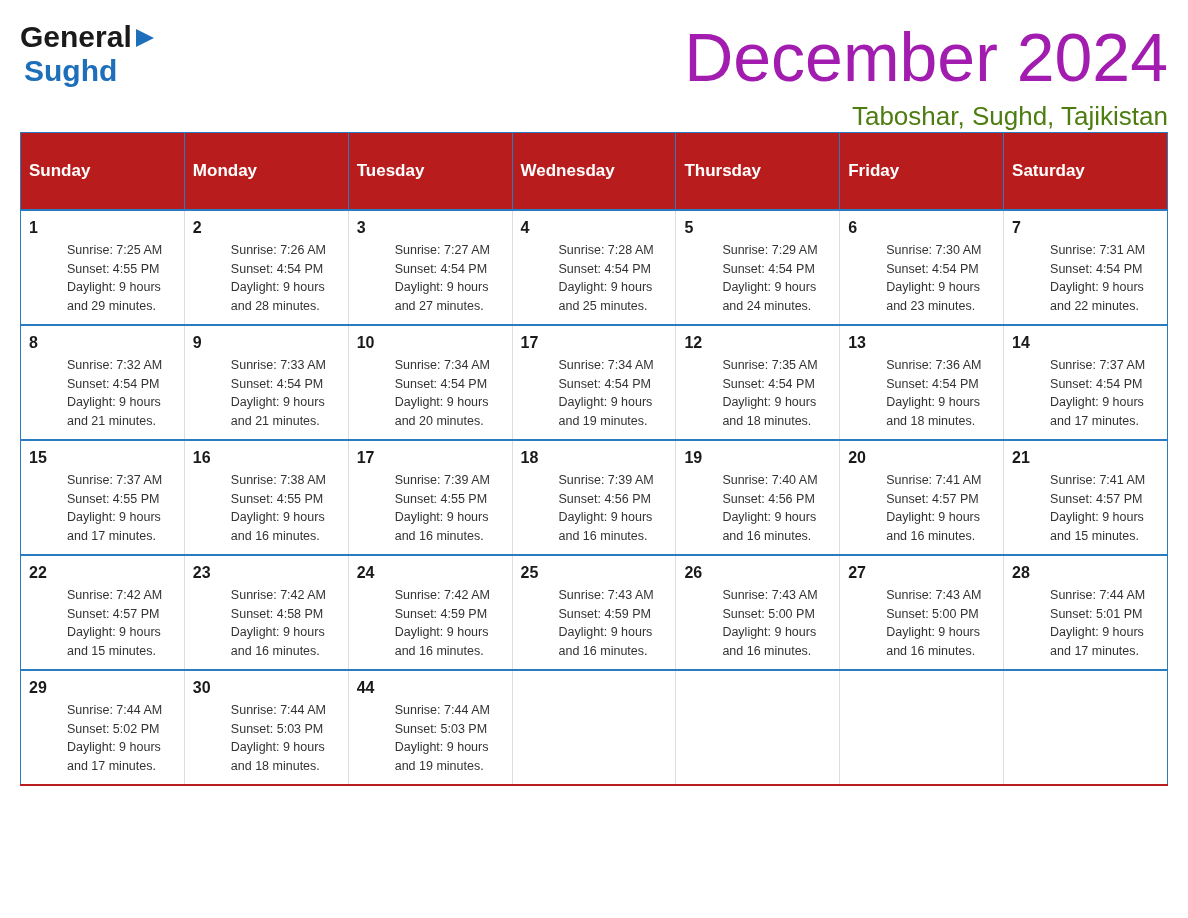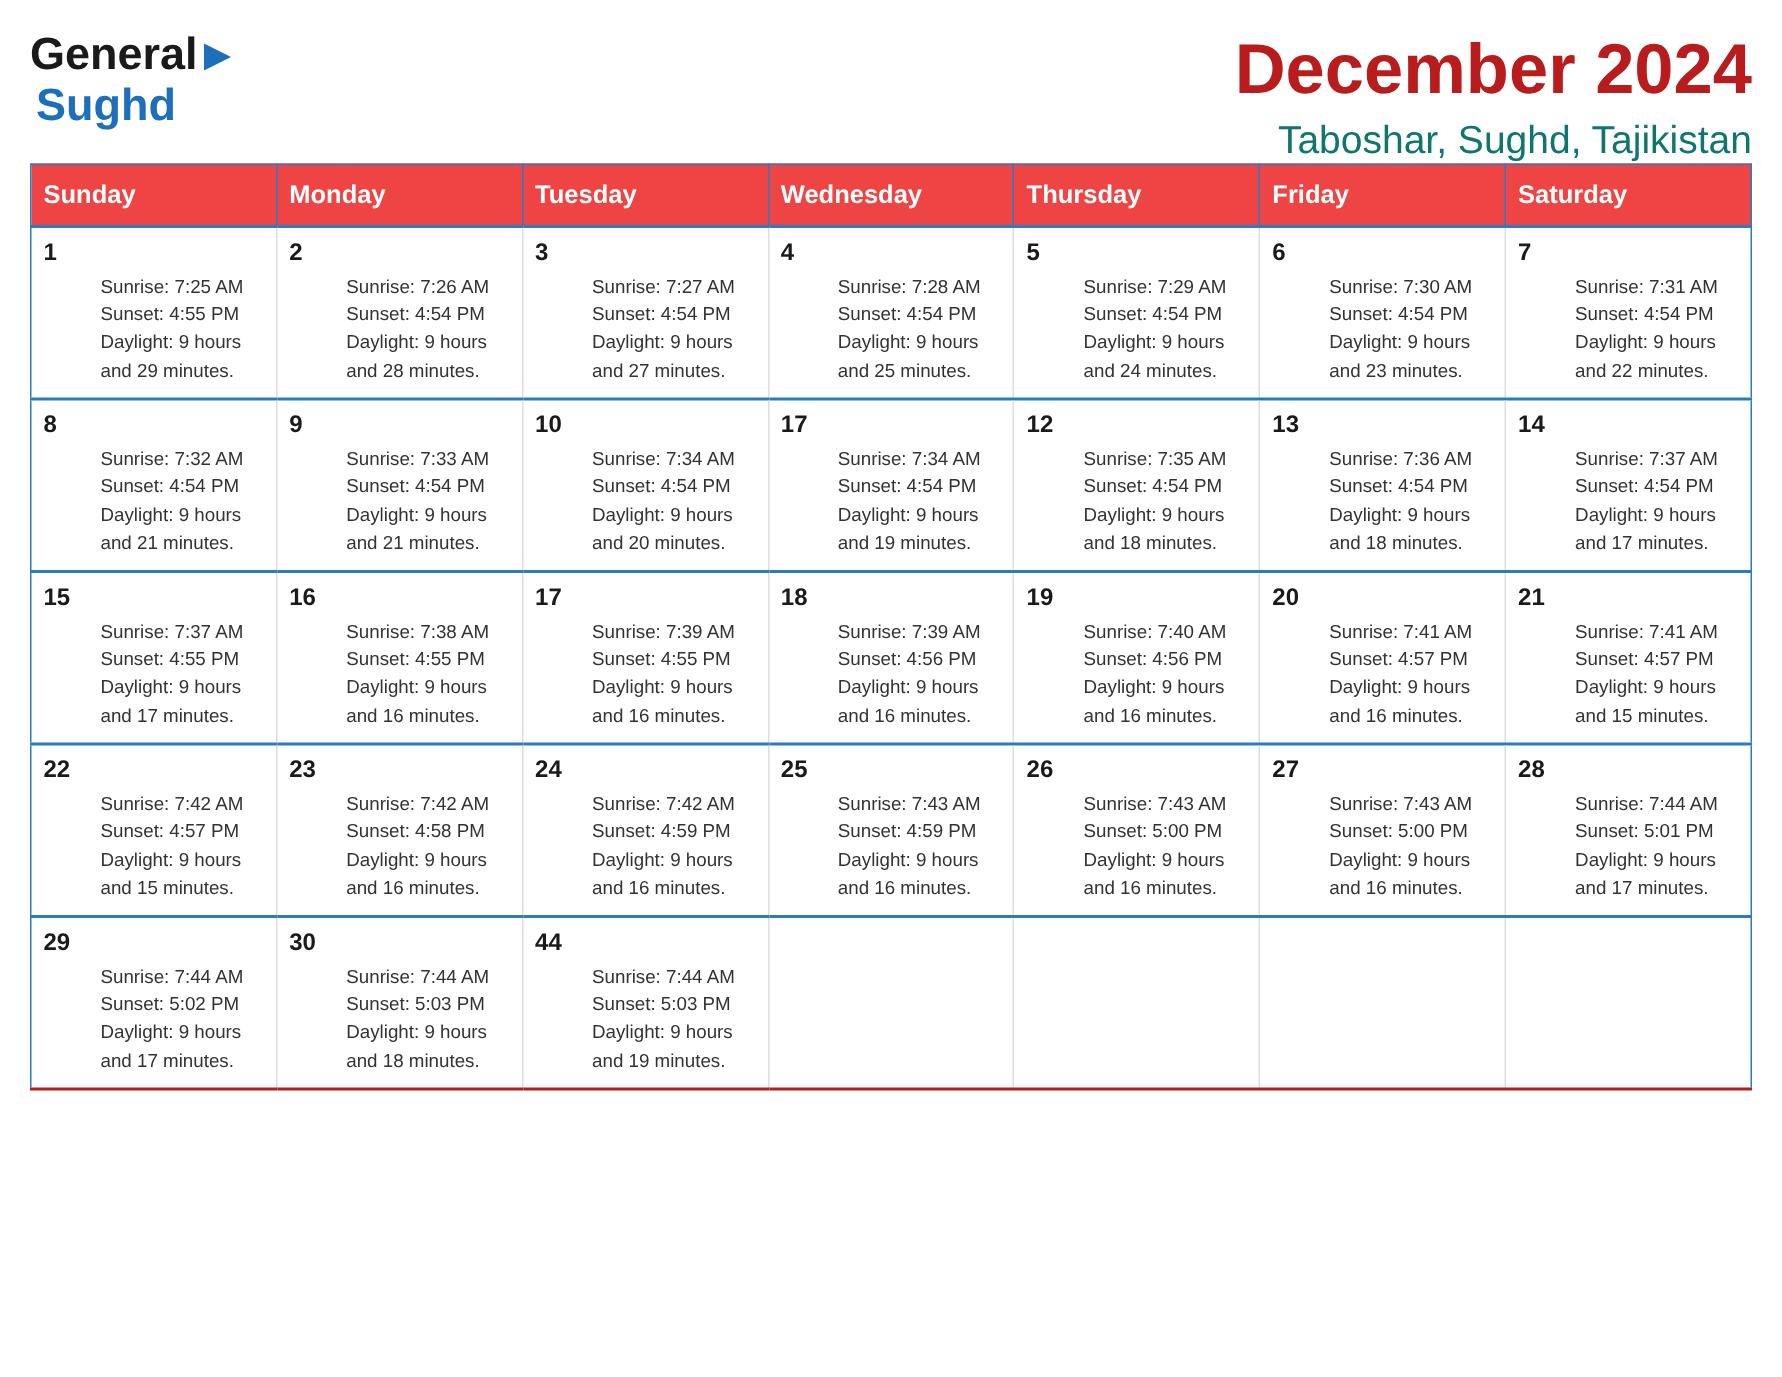"December 2024" .month-title { color: #b91c1c -> #a21caf; font-size: 47px -> 68px; font-weight: bold -> normal }
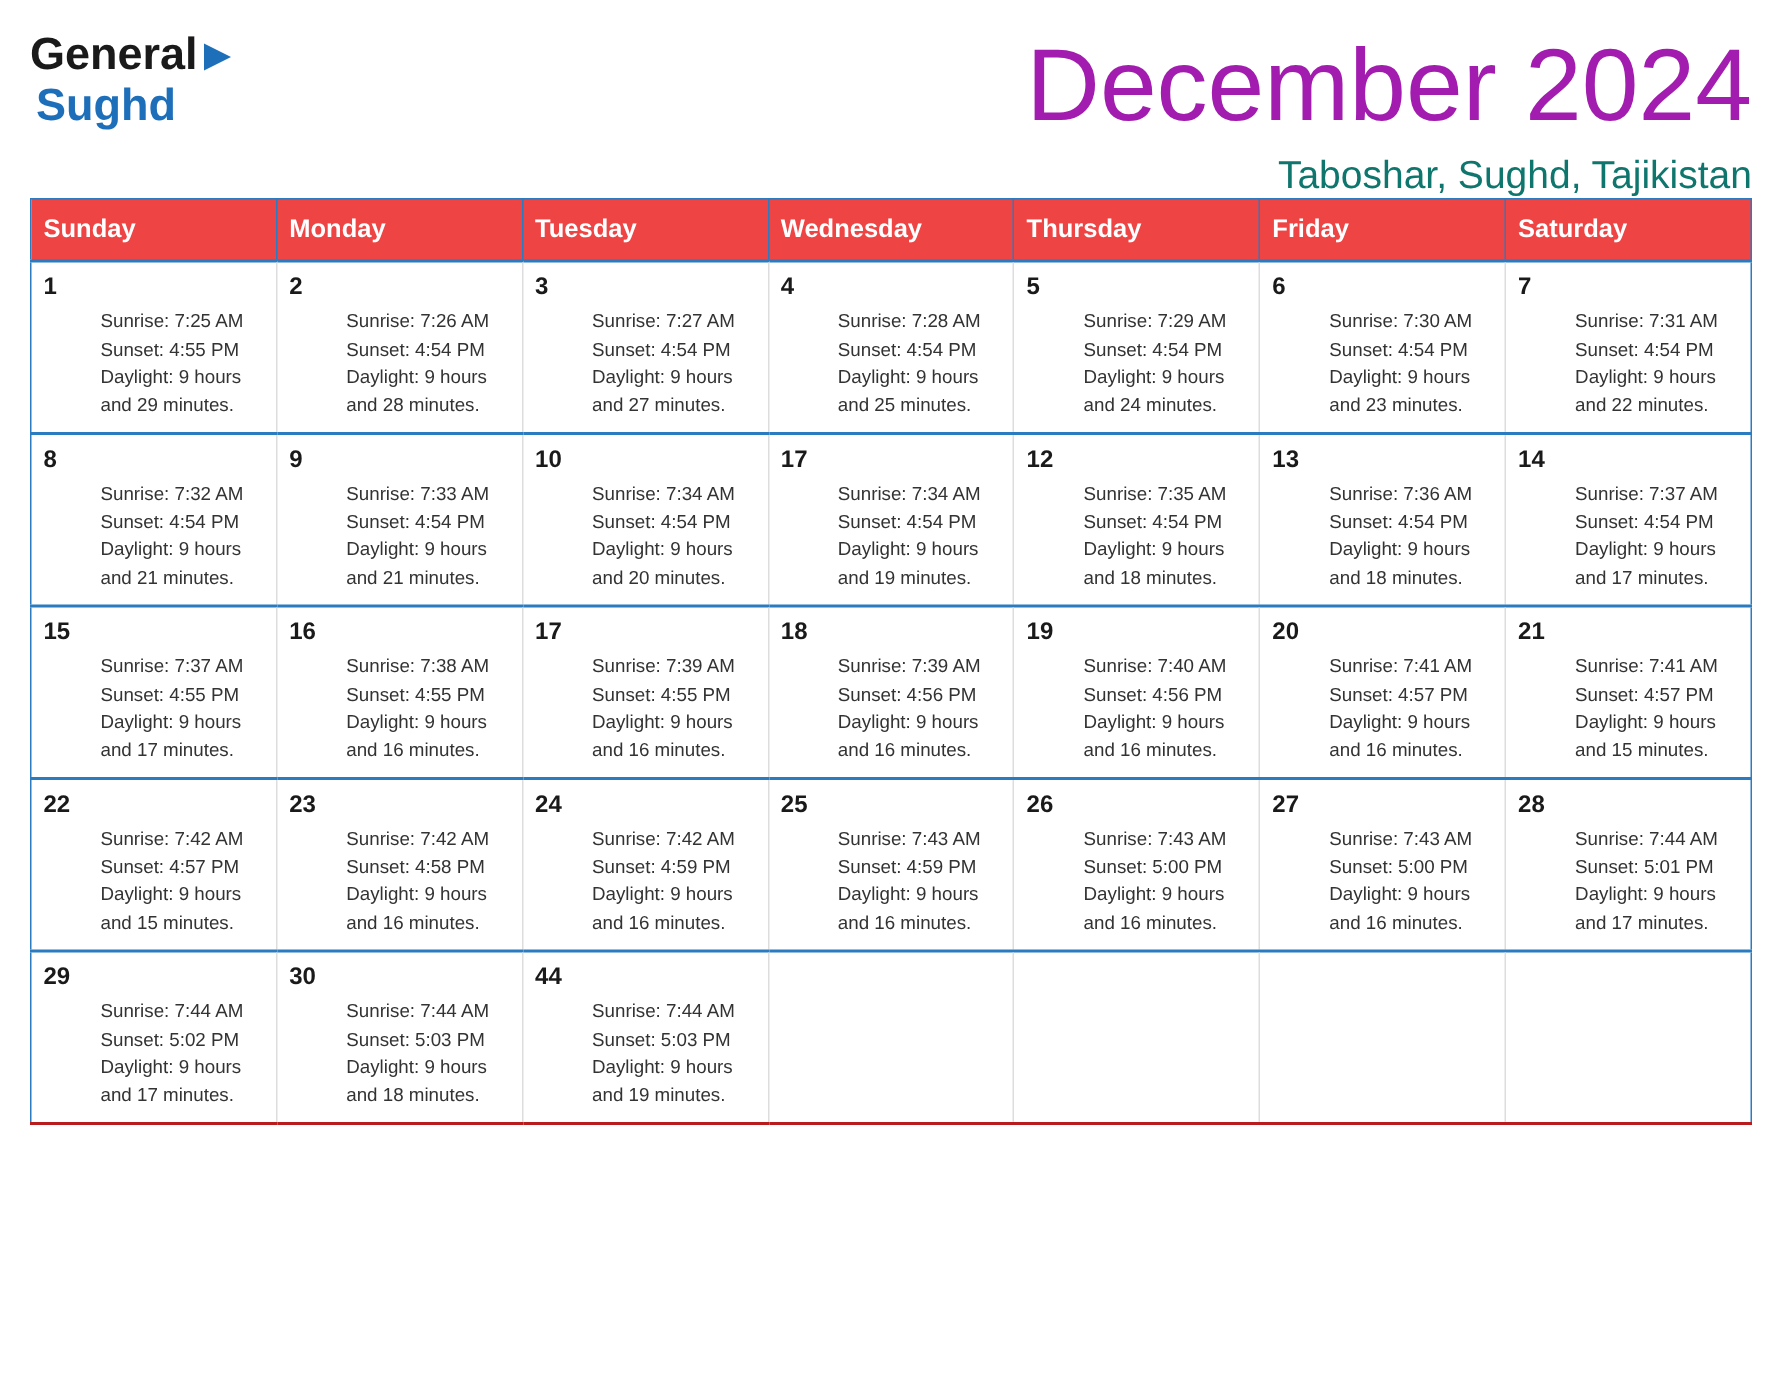"Taboshar, Sughd, Tajikistan" .location-title { color: #0f766e -> #4d7c0f }
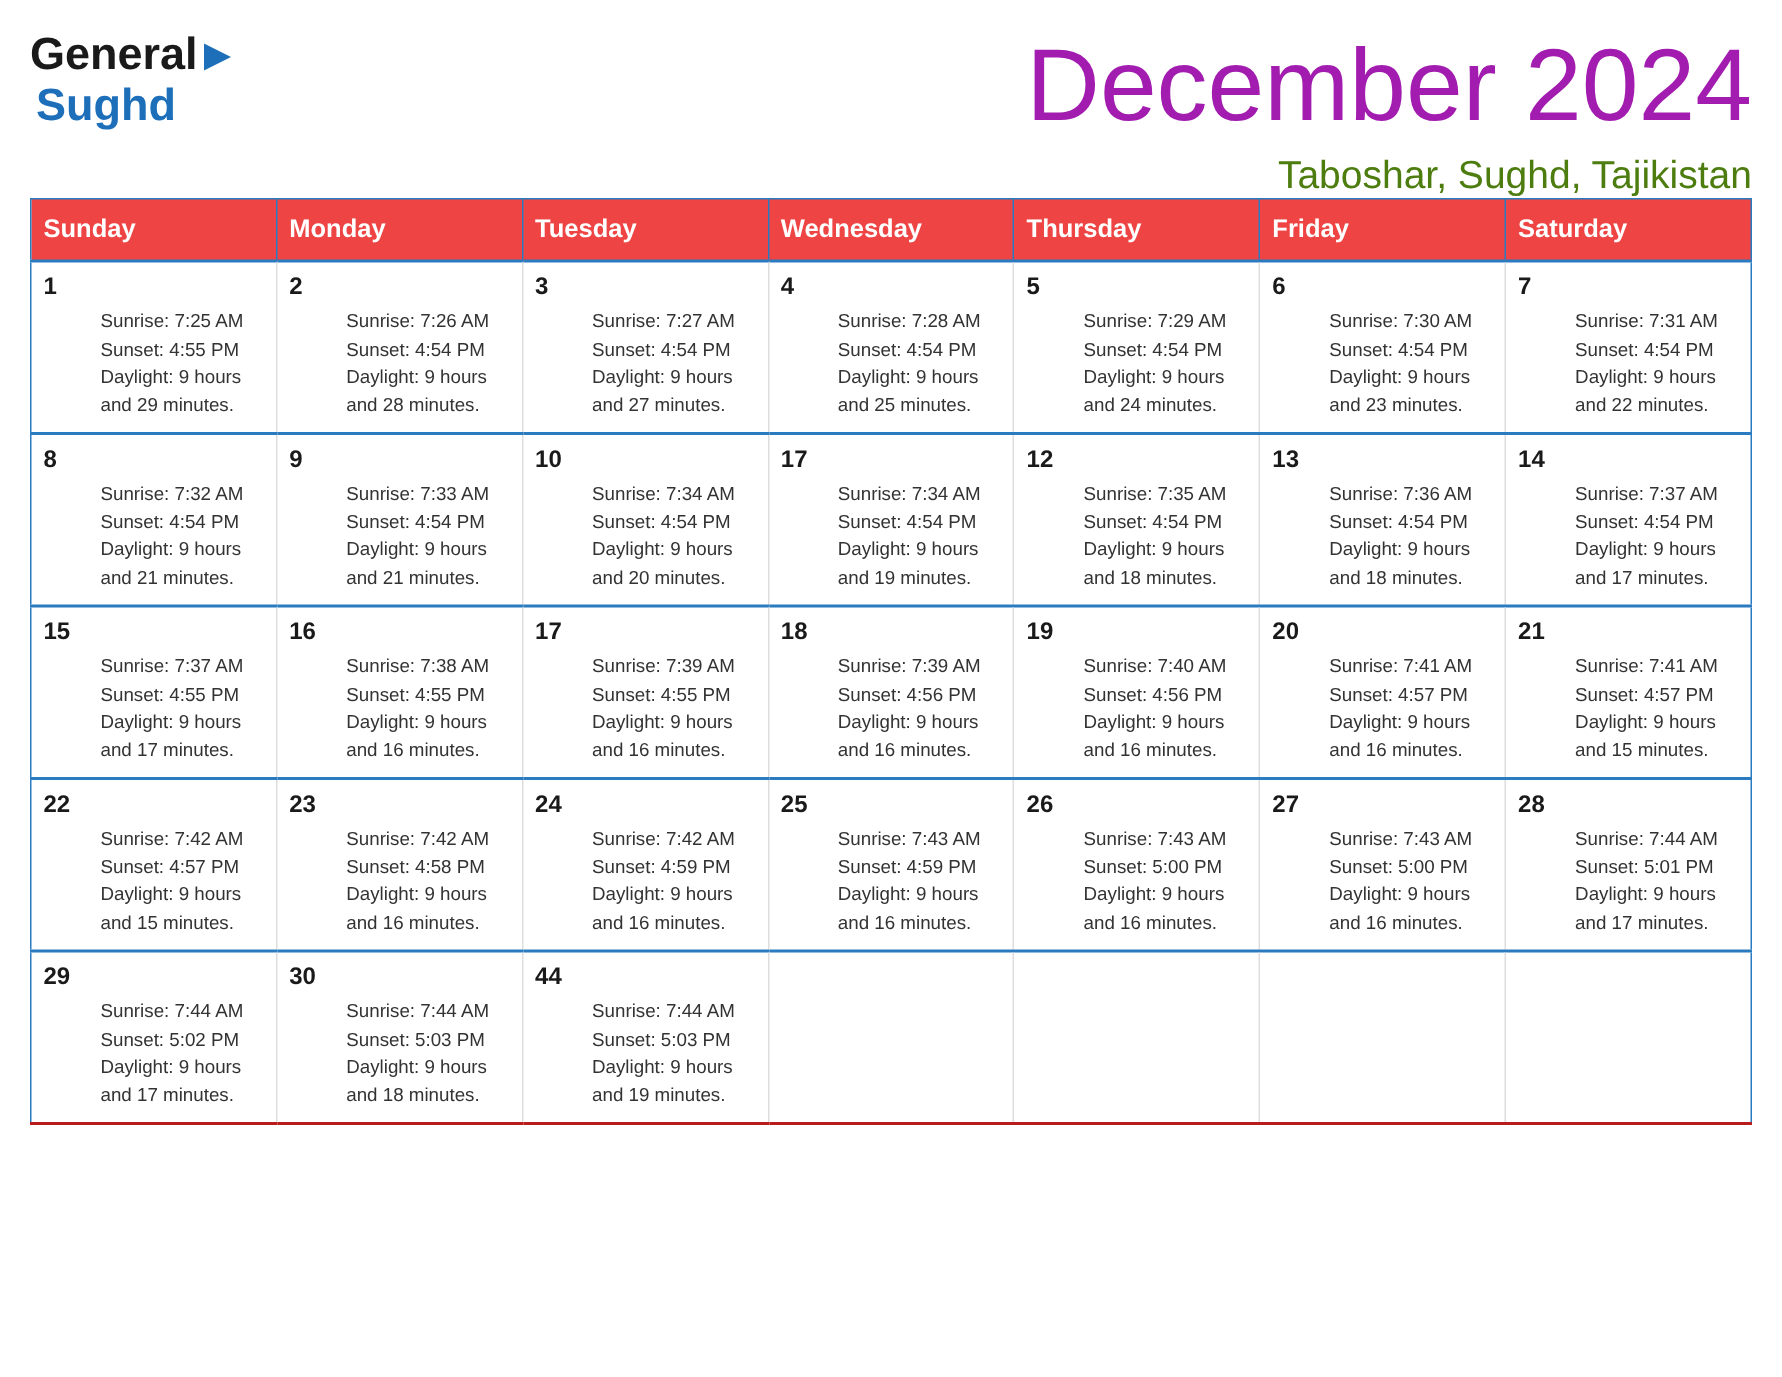"Sunday" .calendar thead tr th { background-color: #ef4444 -> #b91c1c; padding: 10px 8px -> 28px 8px }
